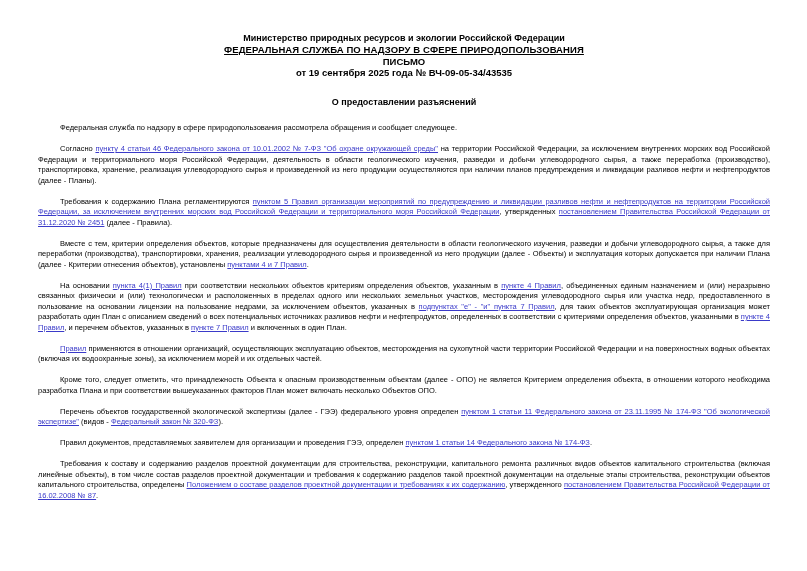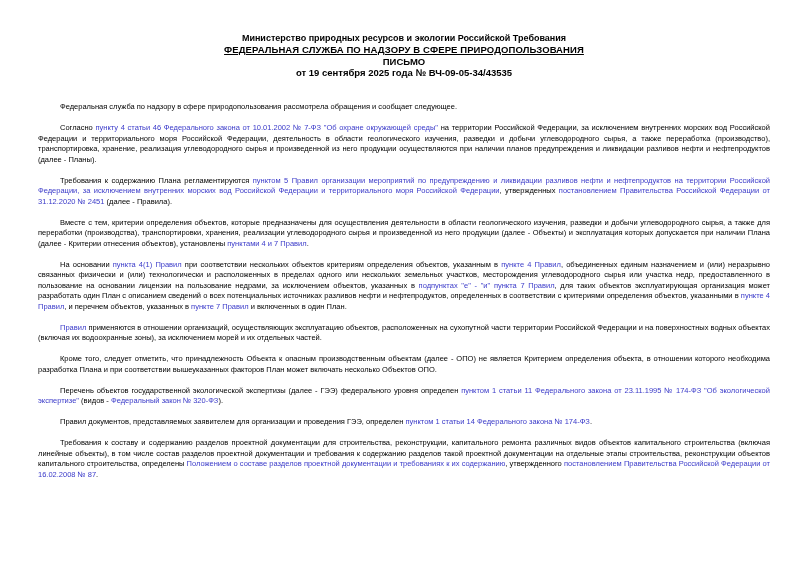"Министерство природных ресурсов и" div.hdr-org1 { text: Требования -> Федерации }
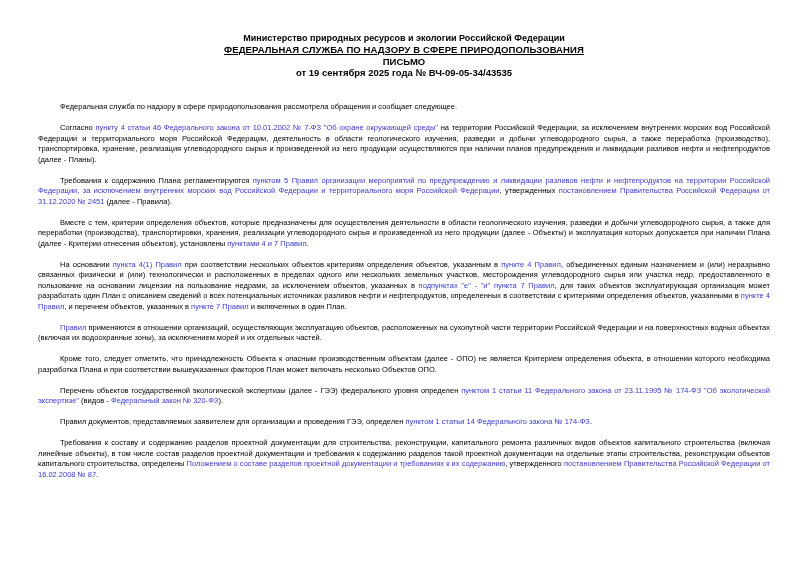"О предоставлении разъяснений" div.hdr-subj { html: none -> <div>О предоставлении разъяснений</div> }
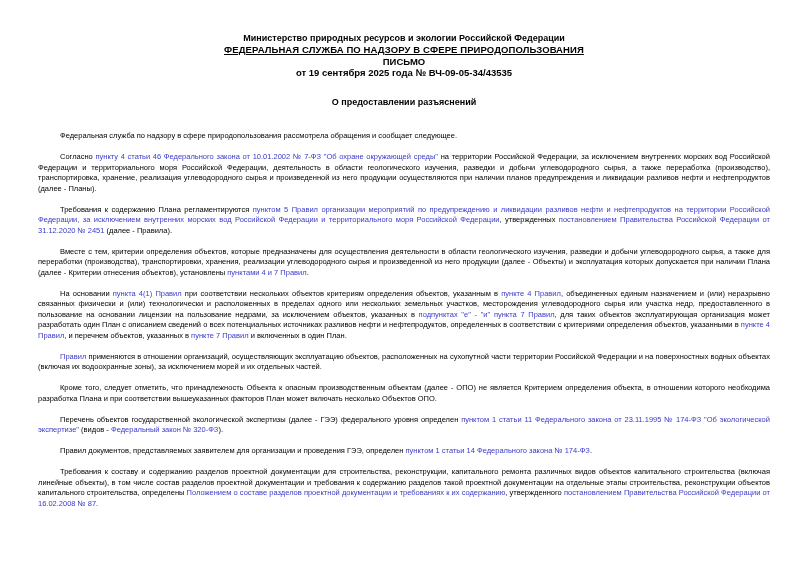"Федеральная служба по надзору в сфере природопользования рассмотрела" .body-text { margin-top: 24px -> 16px }
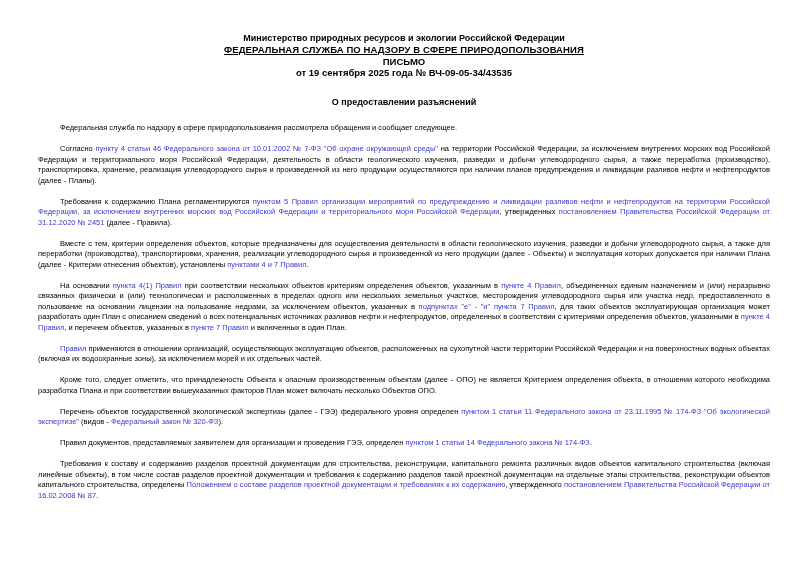"пункту 4 статьи 46 Федерального" .doc-link { text-decoration: none -> underline }
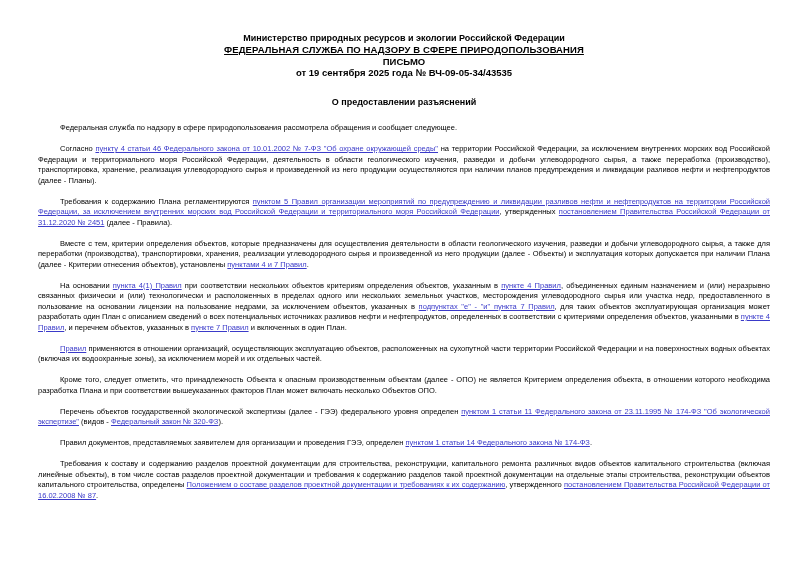"применяются в отношении организаций," span { text: расположенных -> месторождения }
